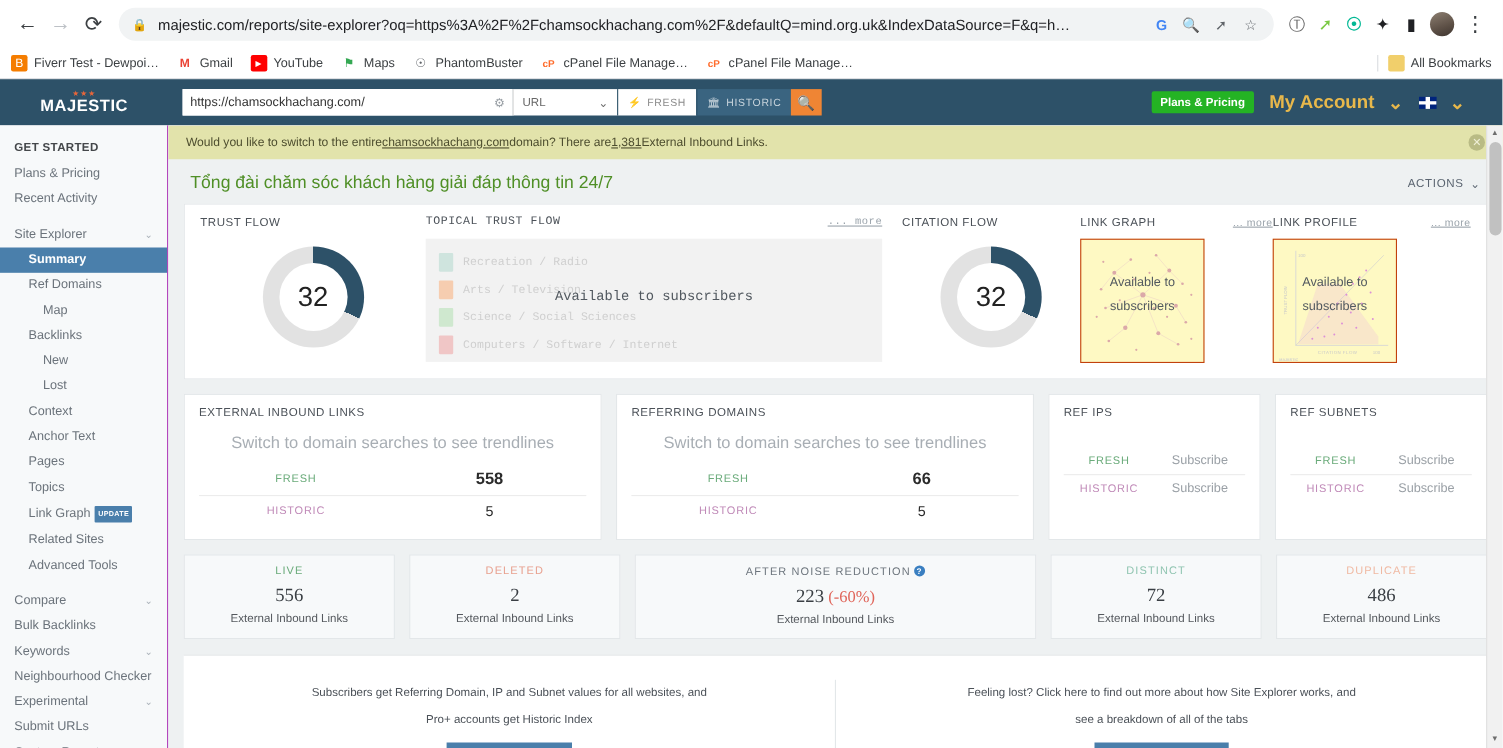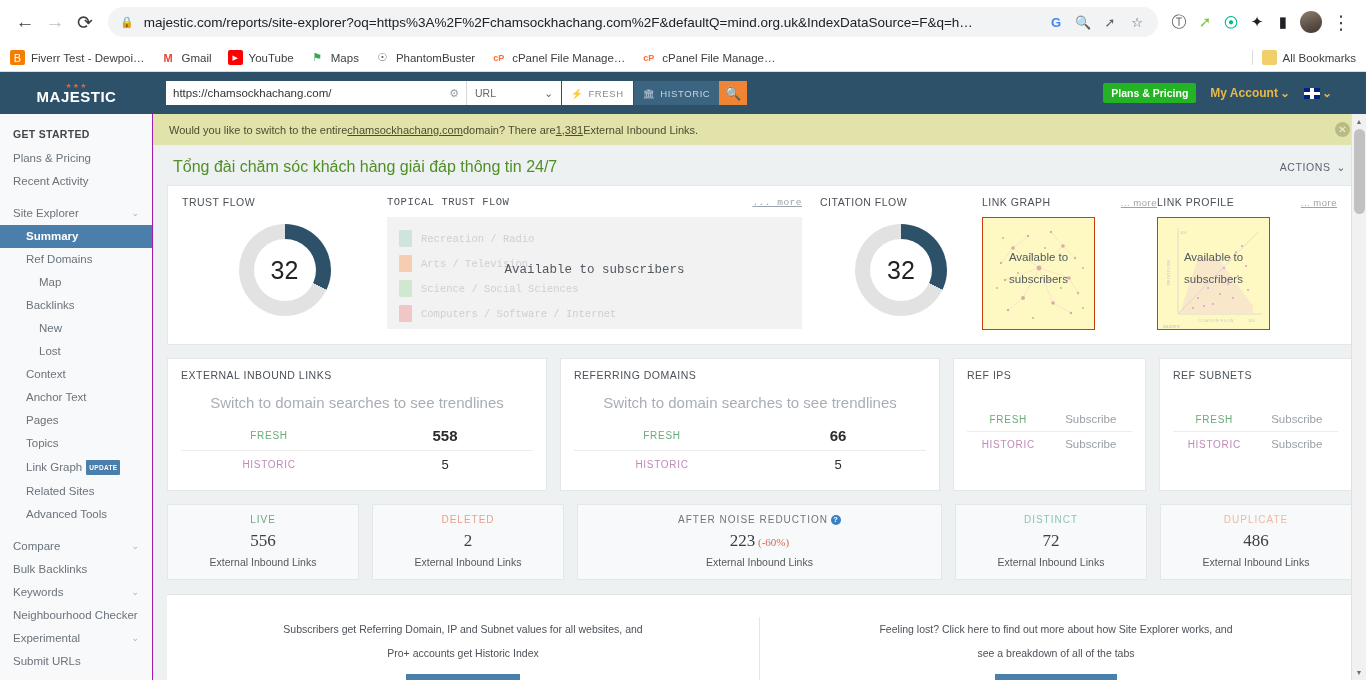"My Account" .acct { font-size: 12px -> 17px; gap: 2px -> 12px }
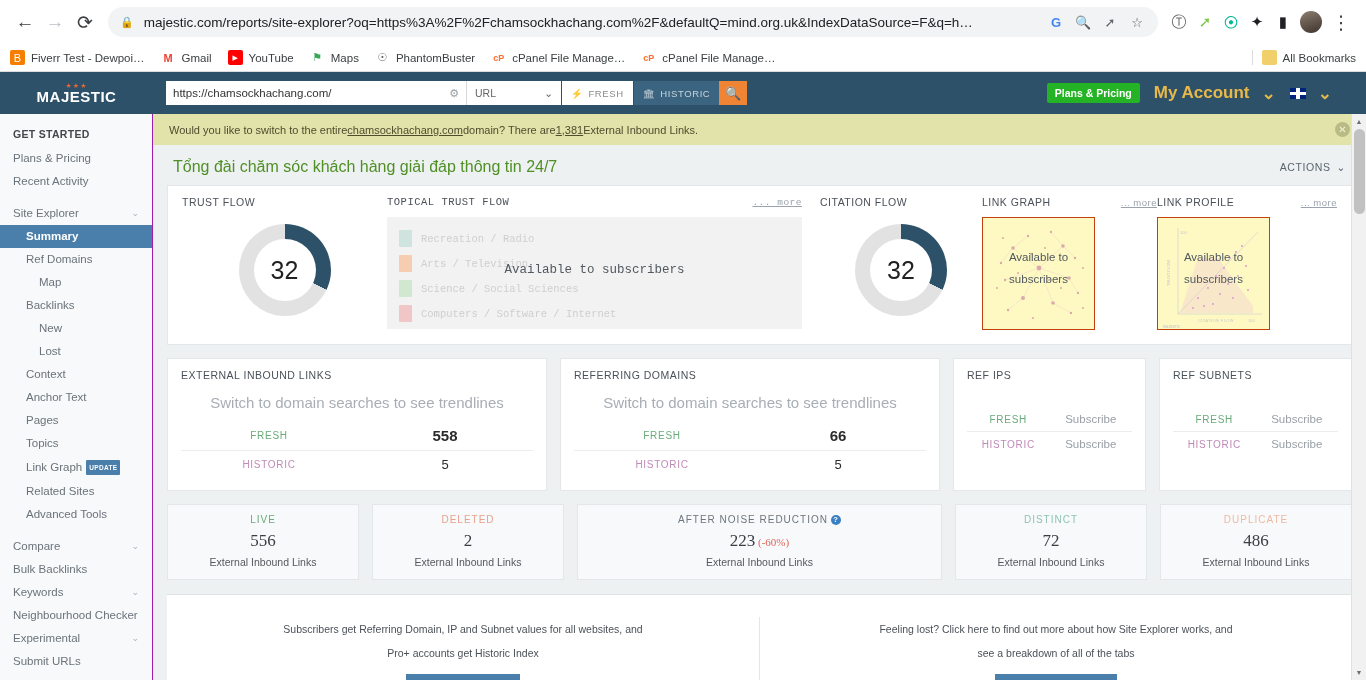"(-60%)" .stat .num .pct { font-size: 11px -> 15px }
